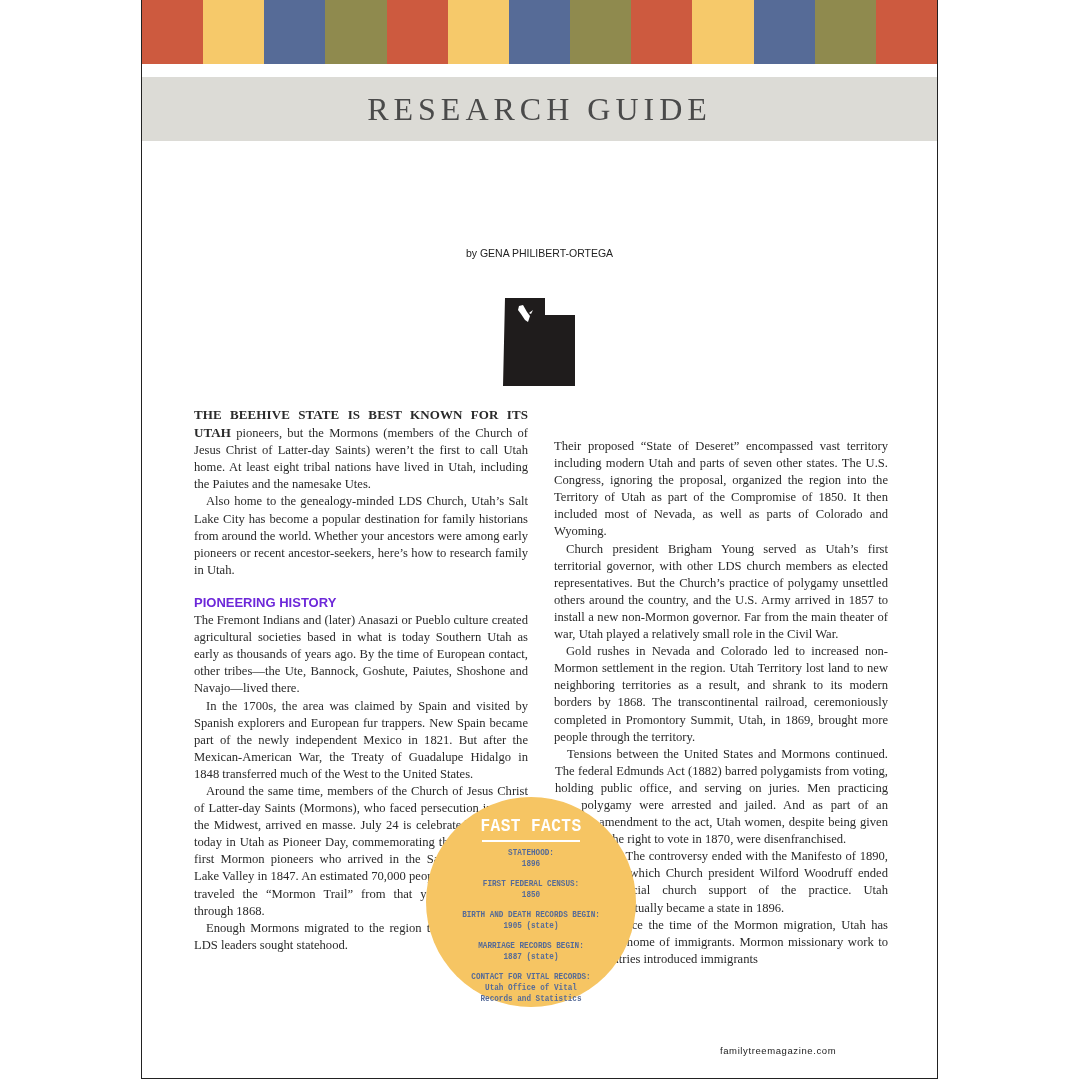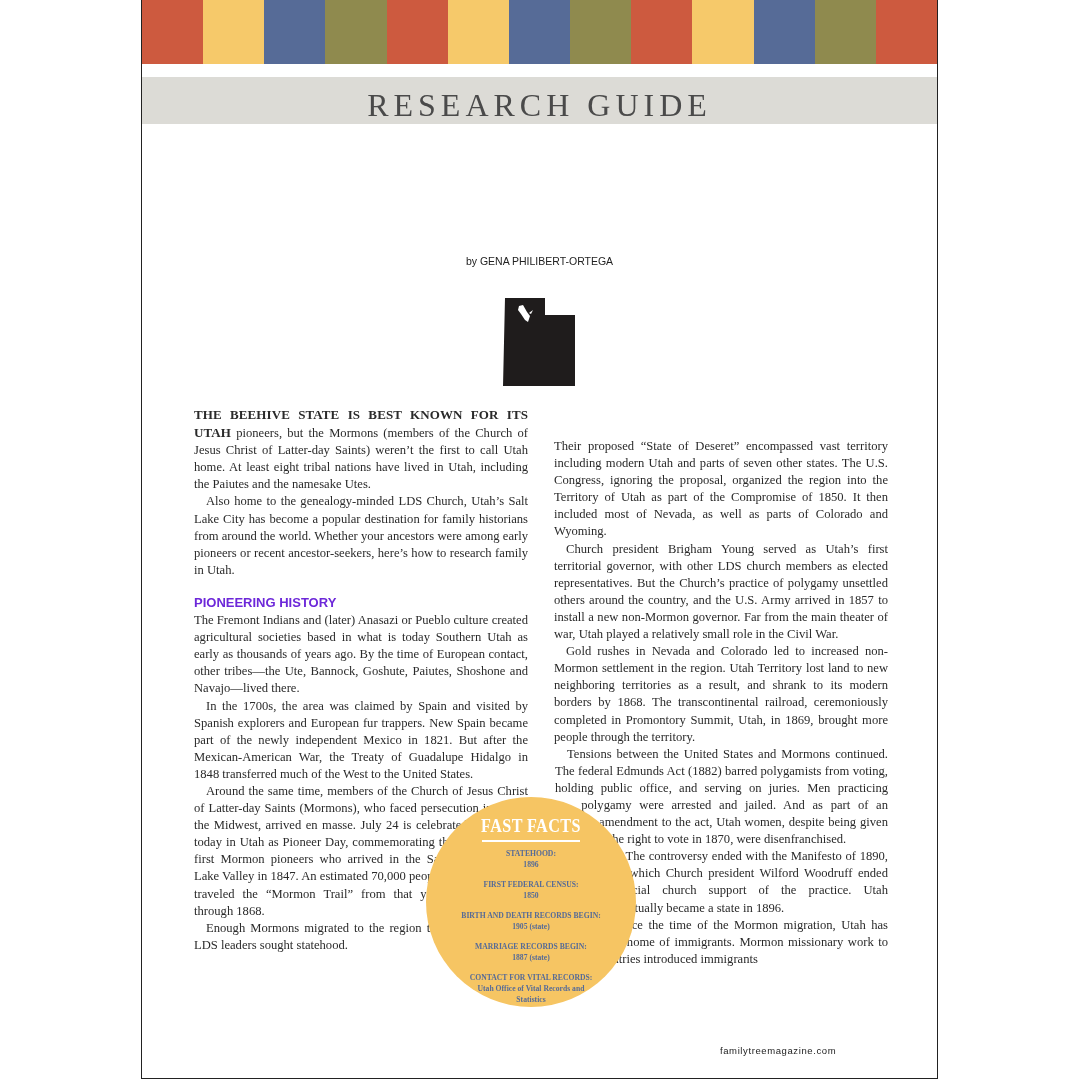"RESEARCH GUIDE" .band-grey { align-items: flex-end -> center; height: 47px -> 64px }
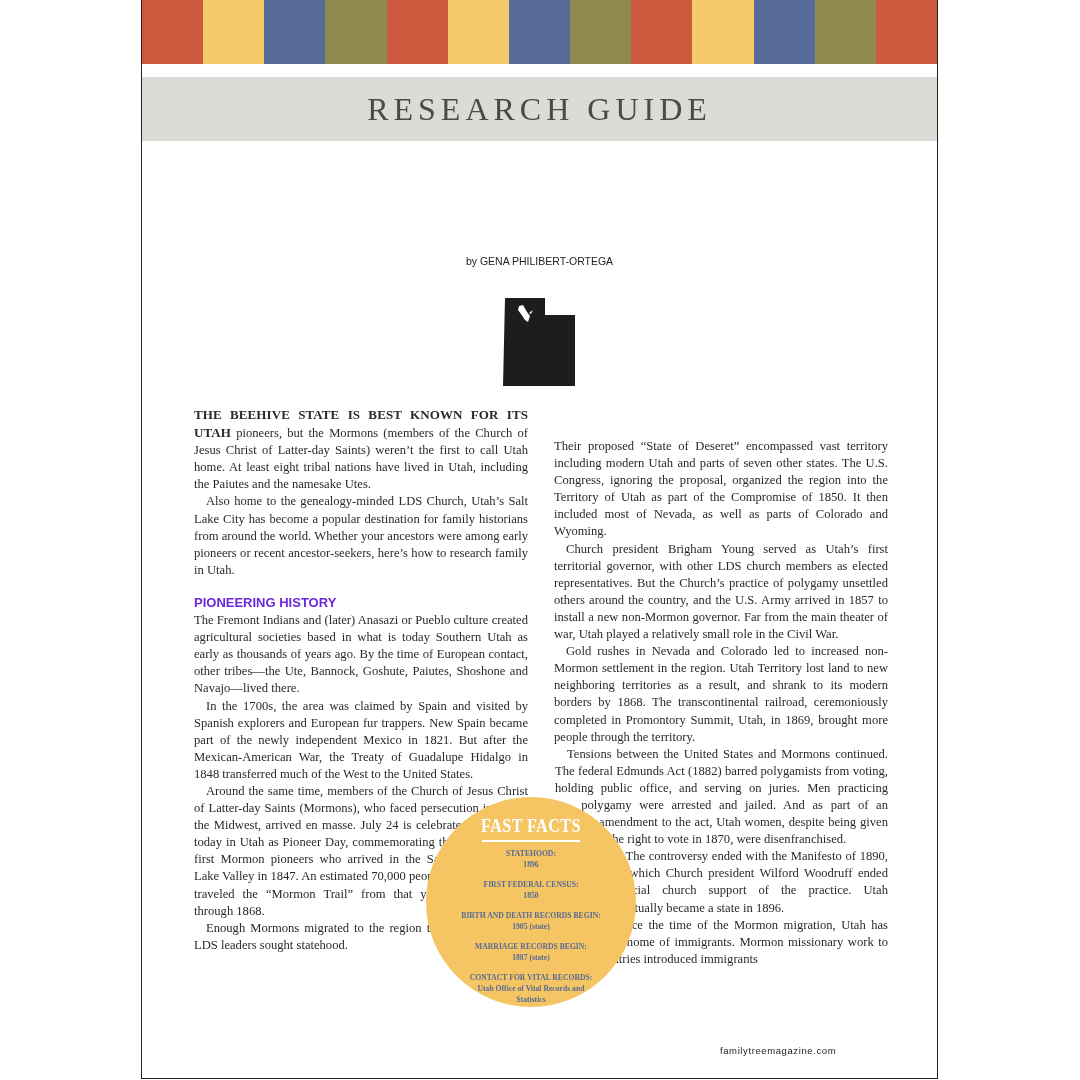"by GENA PHILIBERT-ORTEGA" .byline { top: 255px -> 247px }
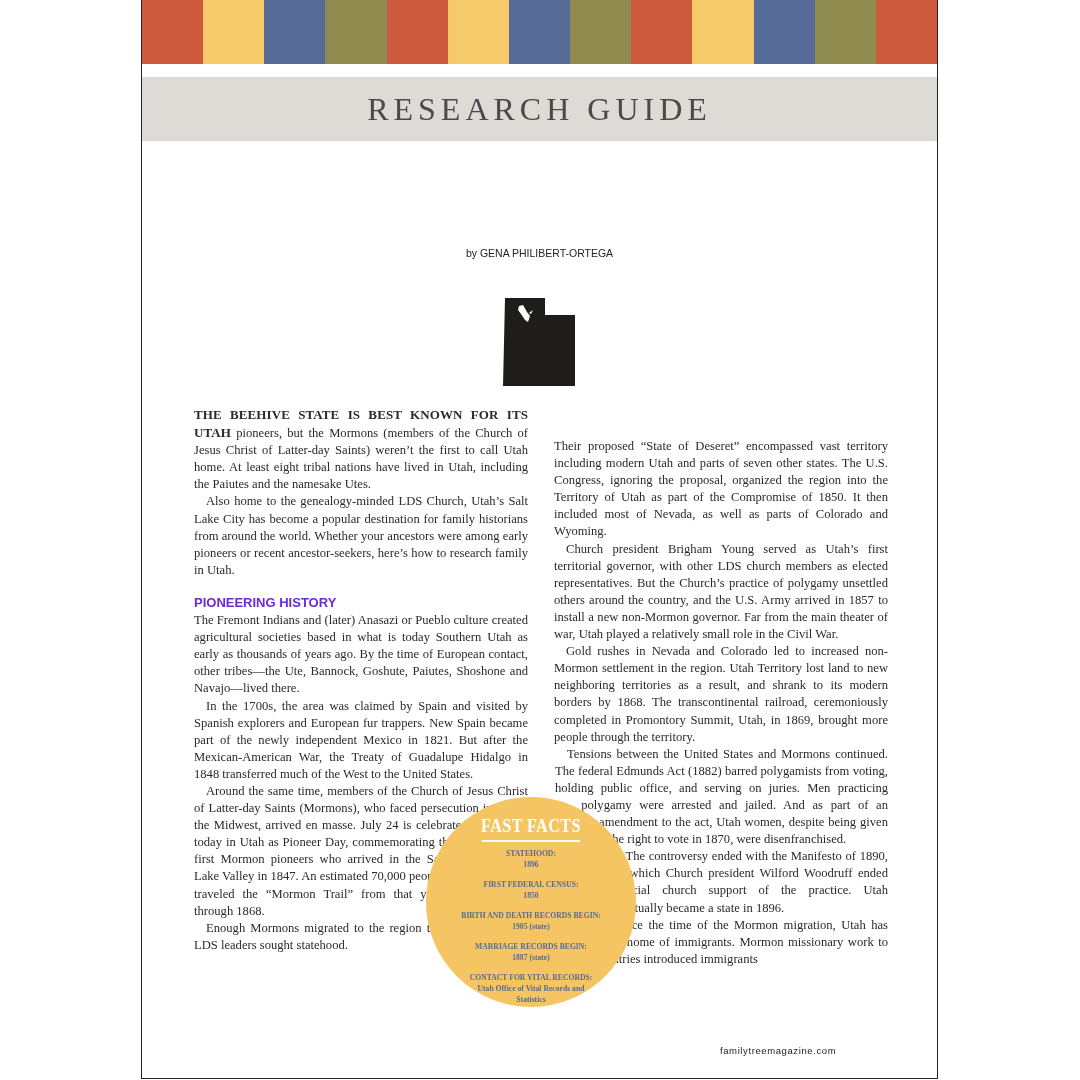"FAST FACTS" .facts { font-family: Liberation Serif, serif -> Liberation Mono, monospace }
